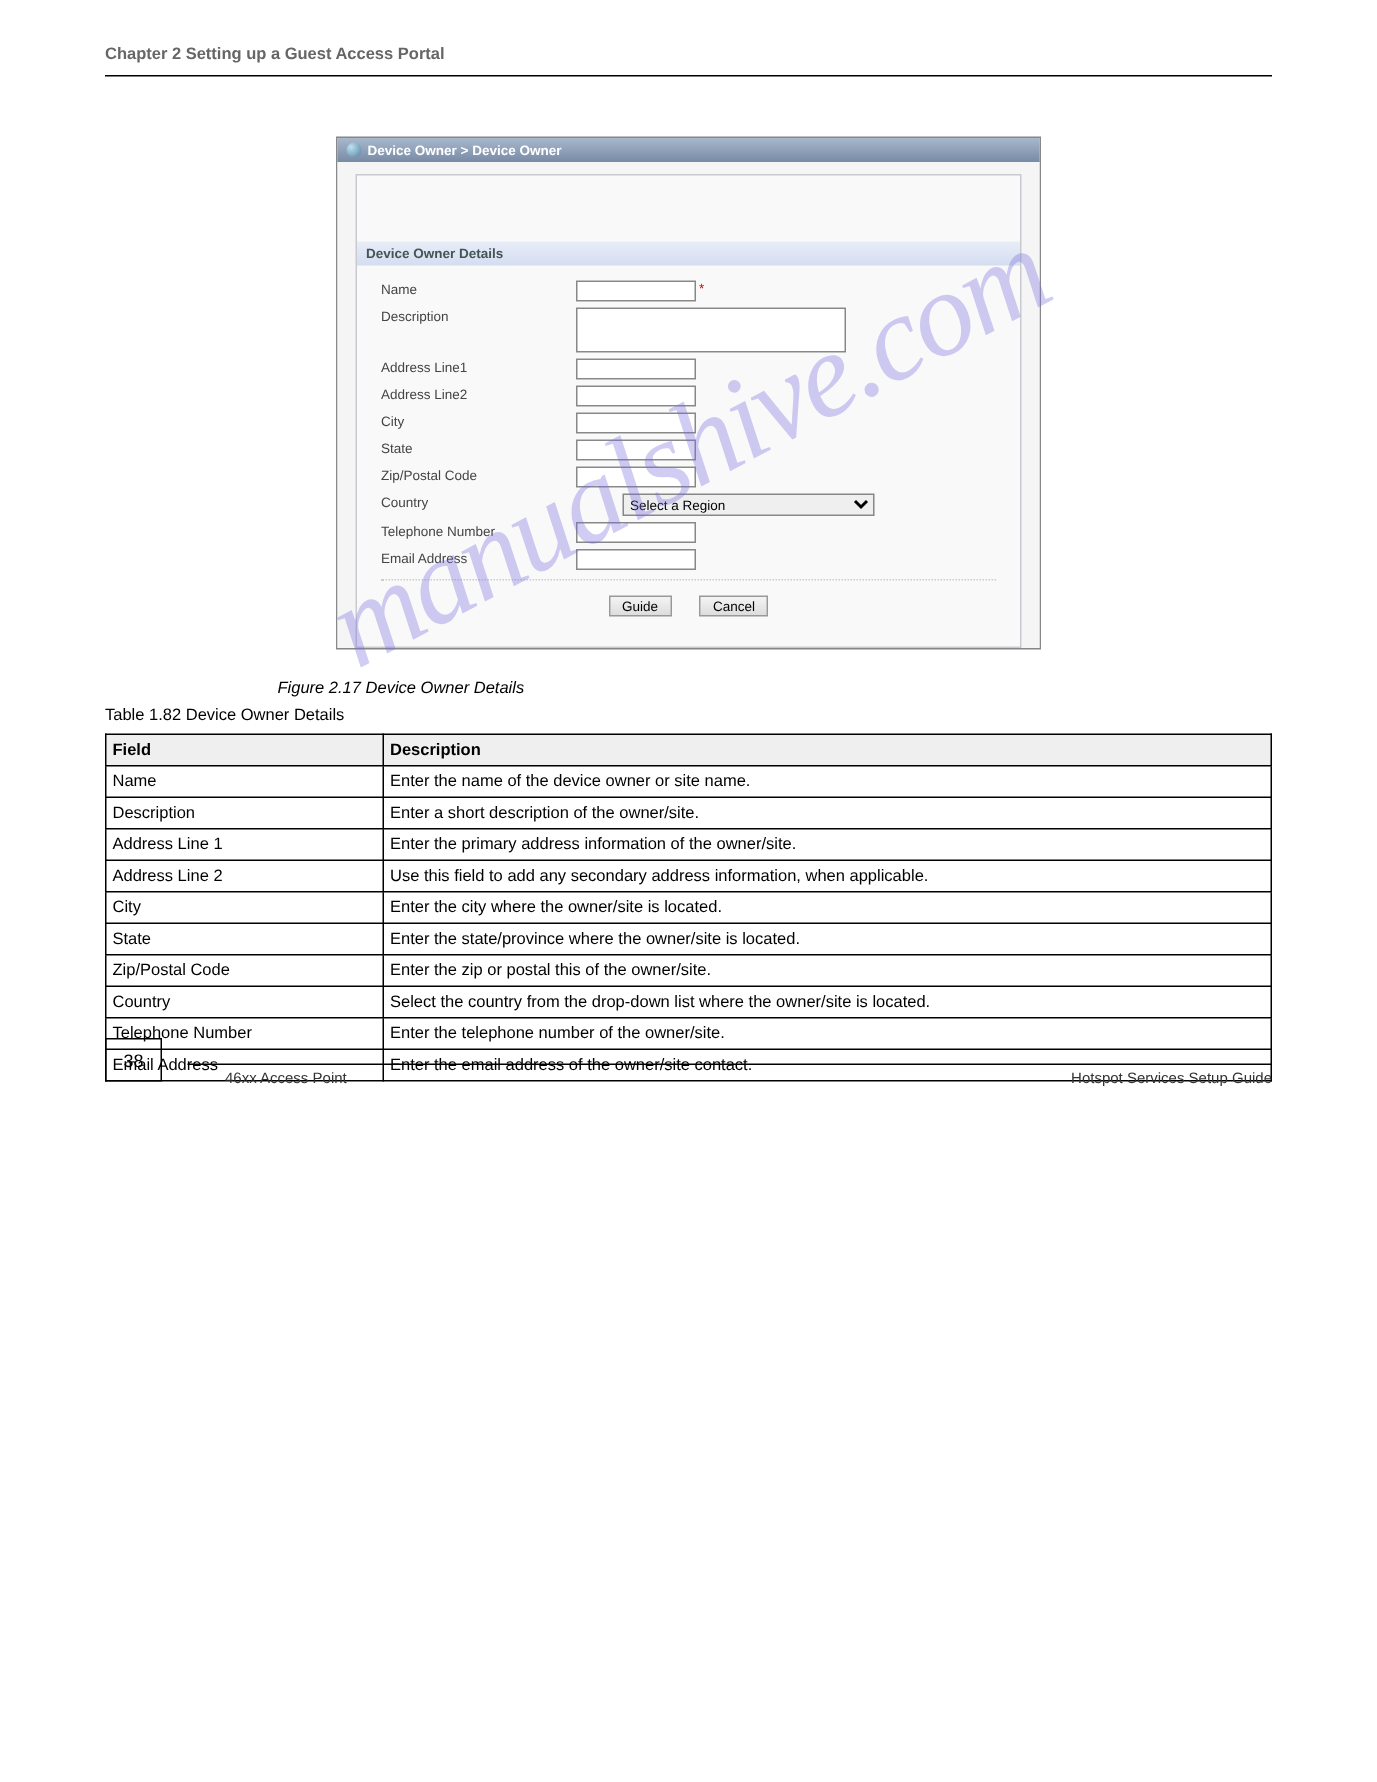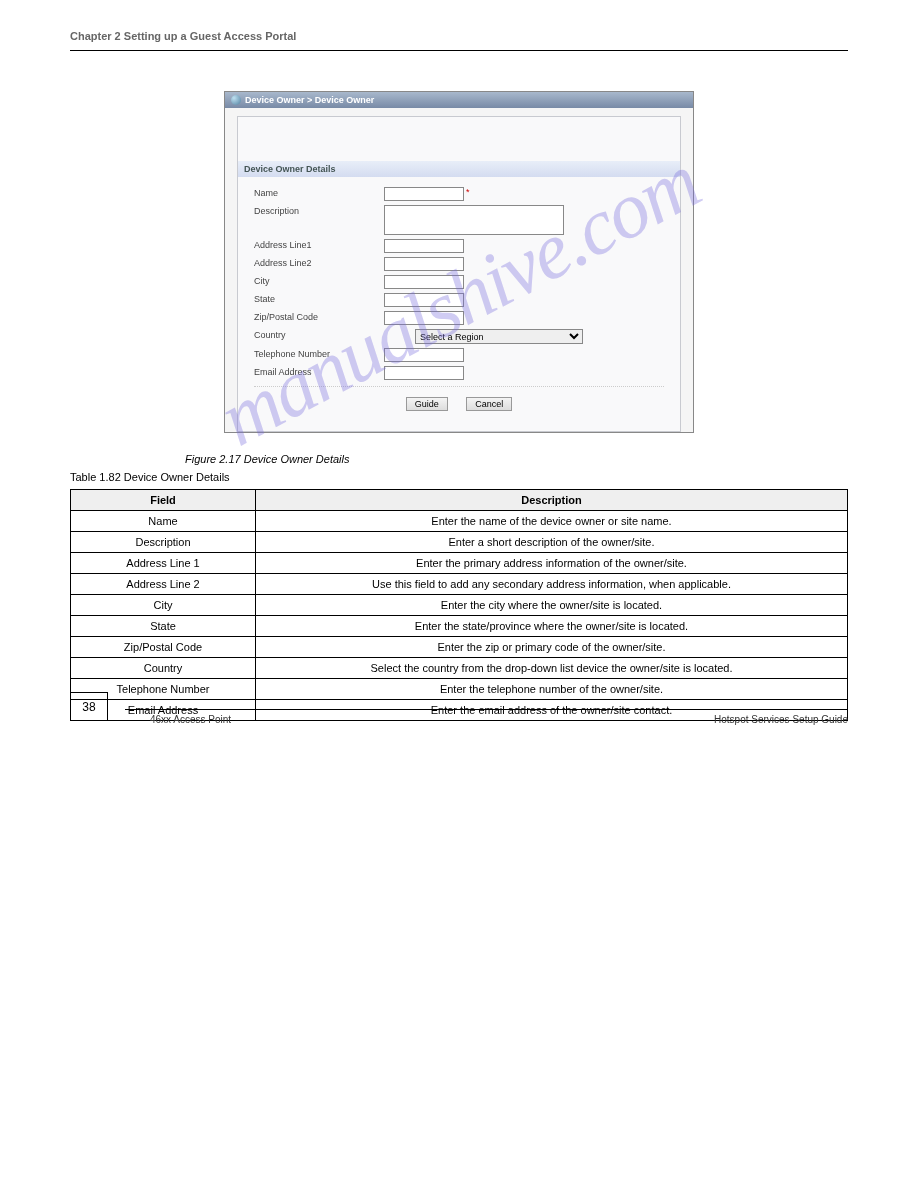"Field" table.info th, table.info td { padding: 4px 22px -> 4px 4px; text-align: center -> left }
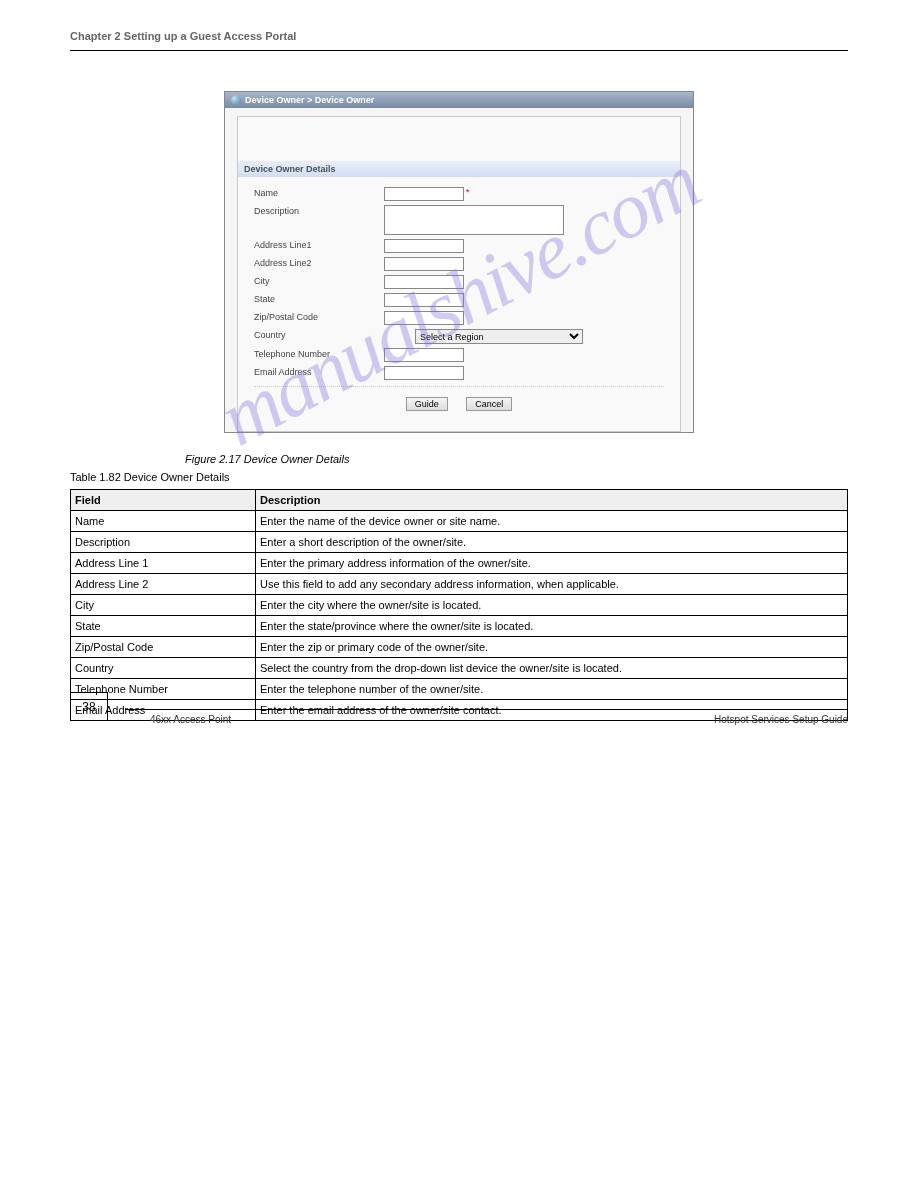"Enter the zip or primary" td { text: primary code -> postal this }
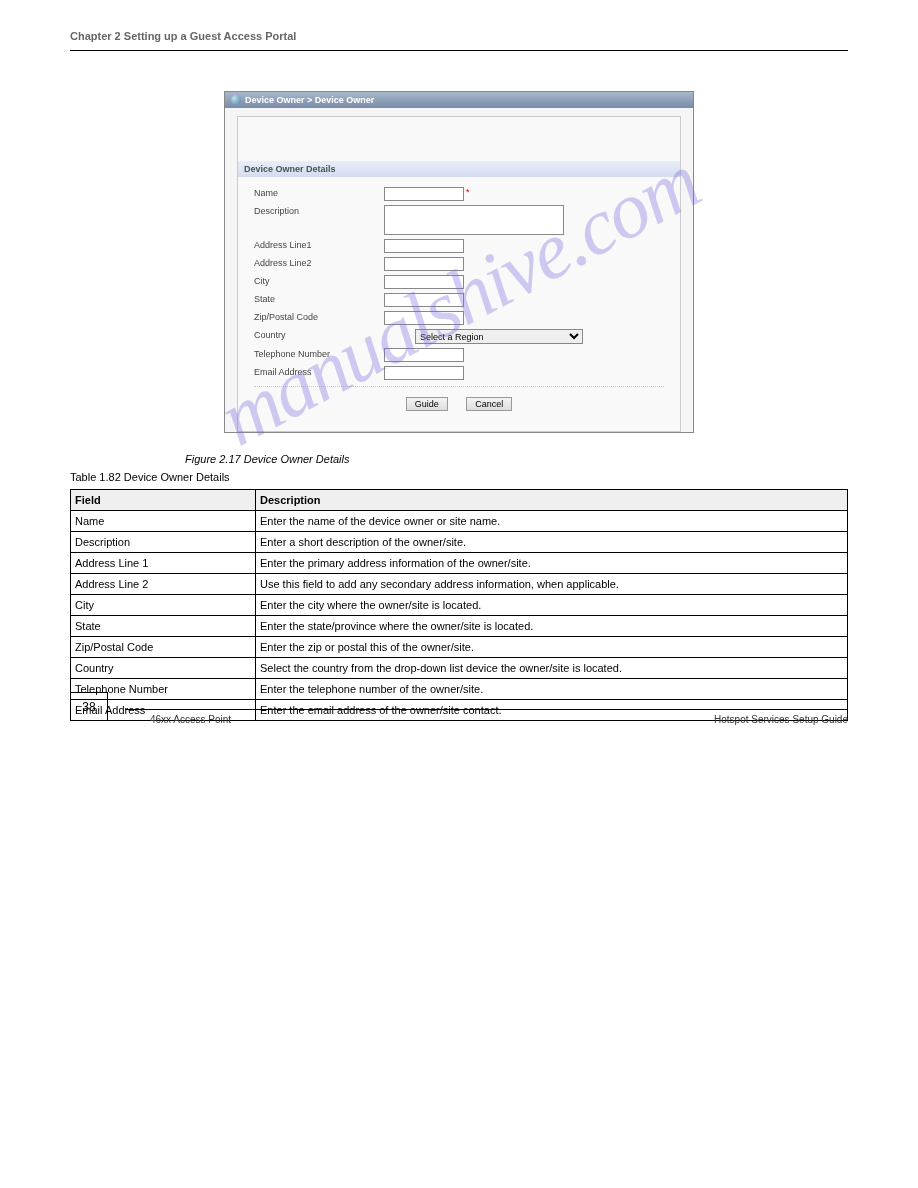"Select the country from the" td { text: device -> where }
